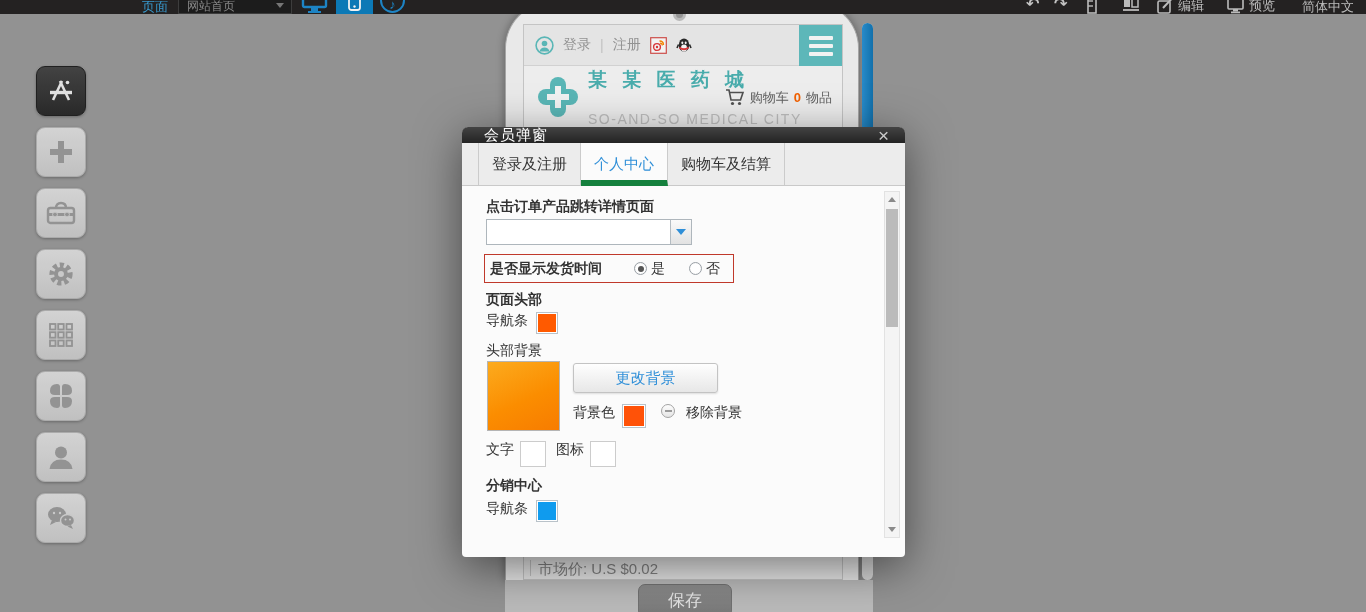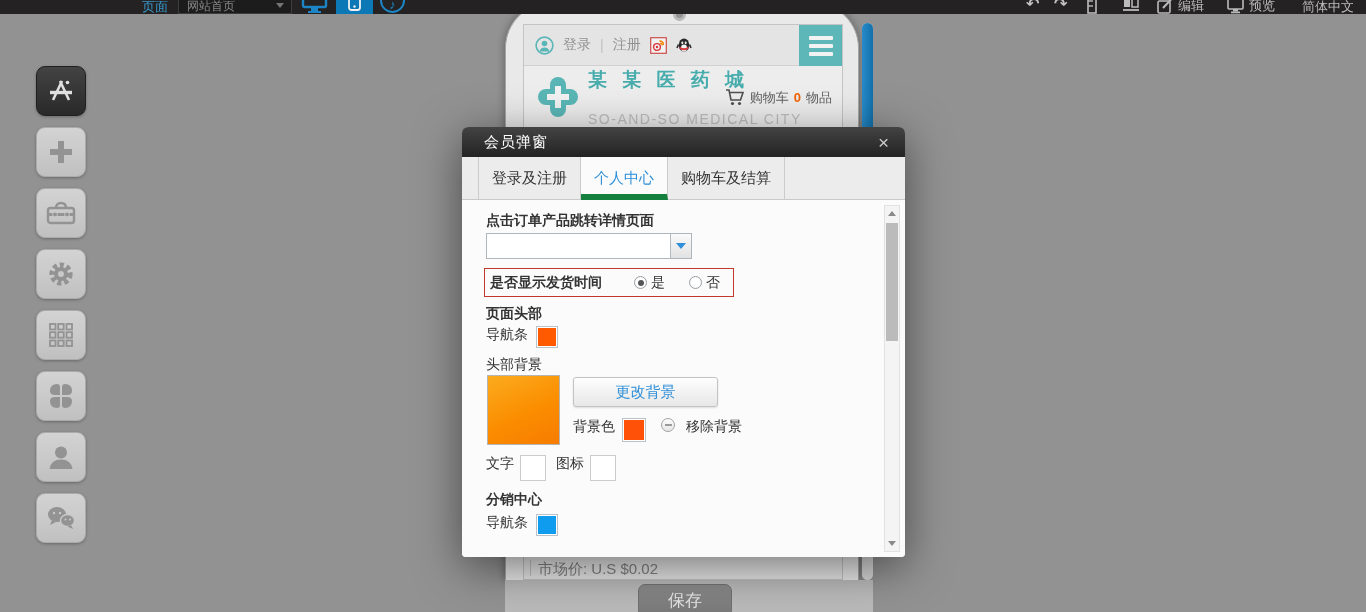"会员弹窗" .modal-header { height: 30px -> 16px }
